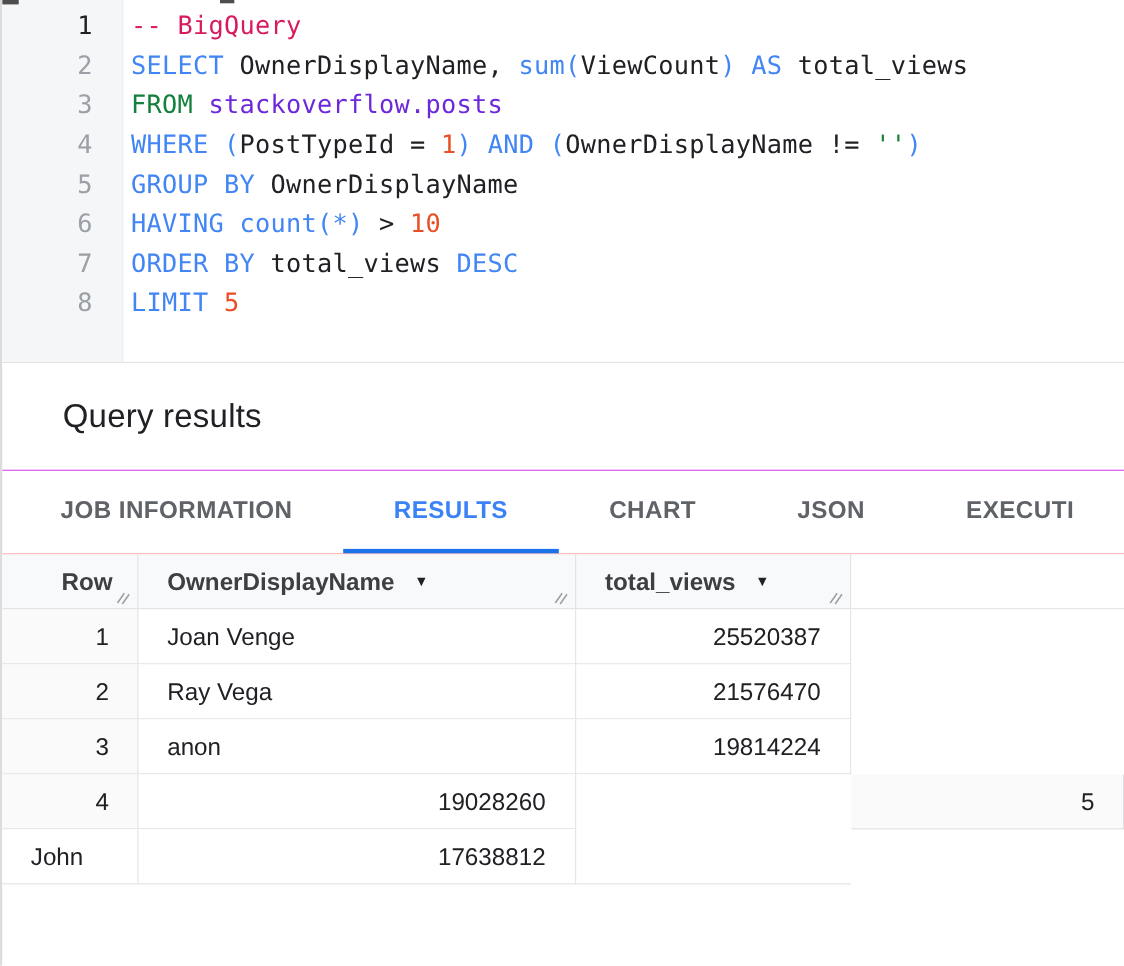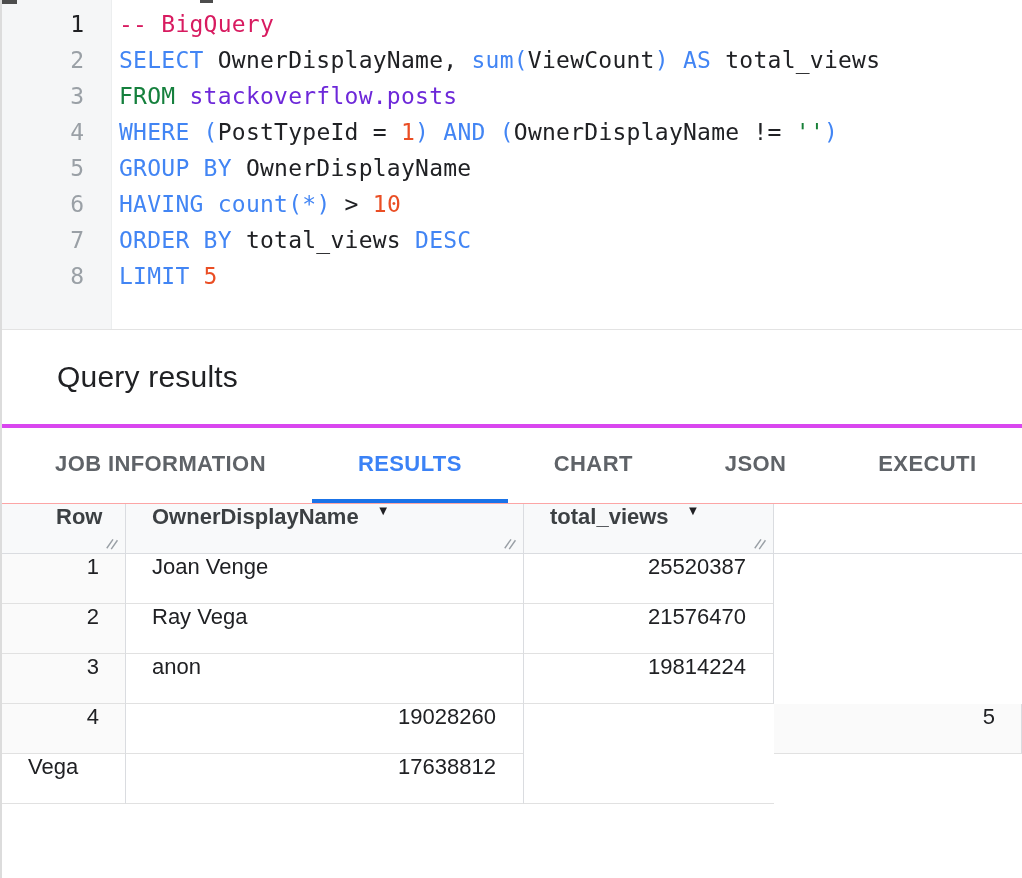"Query results" .results-title-bar { border-bottom: 4px solid #d946ef -> 1px solid #d946ef }
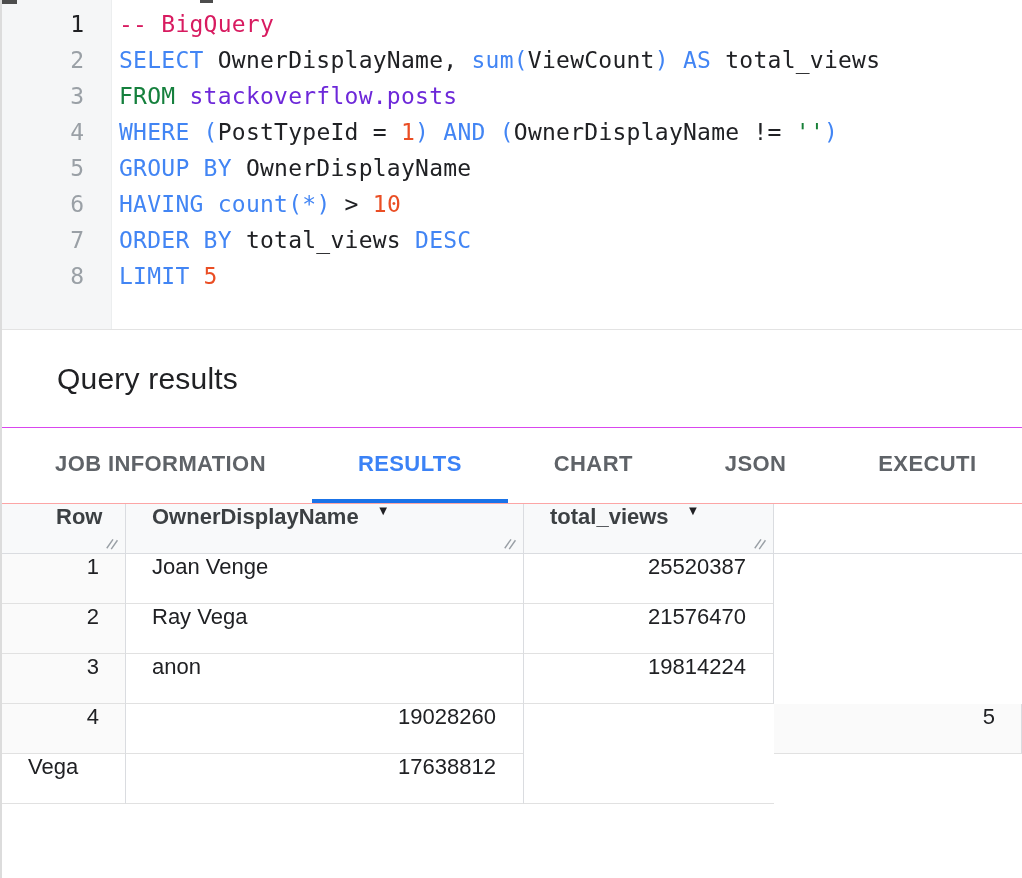"Row" .cell { align-items: flex-start -> center }
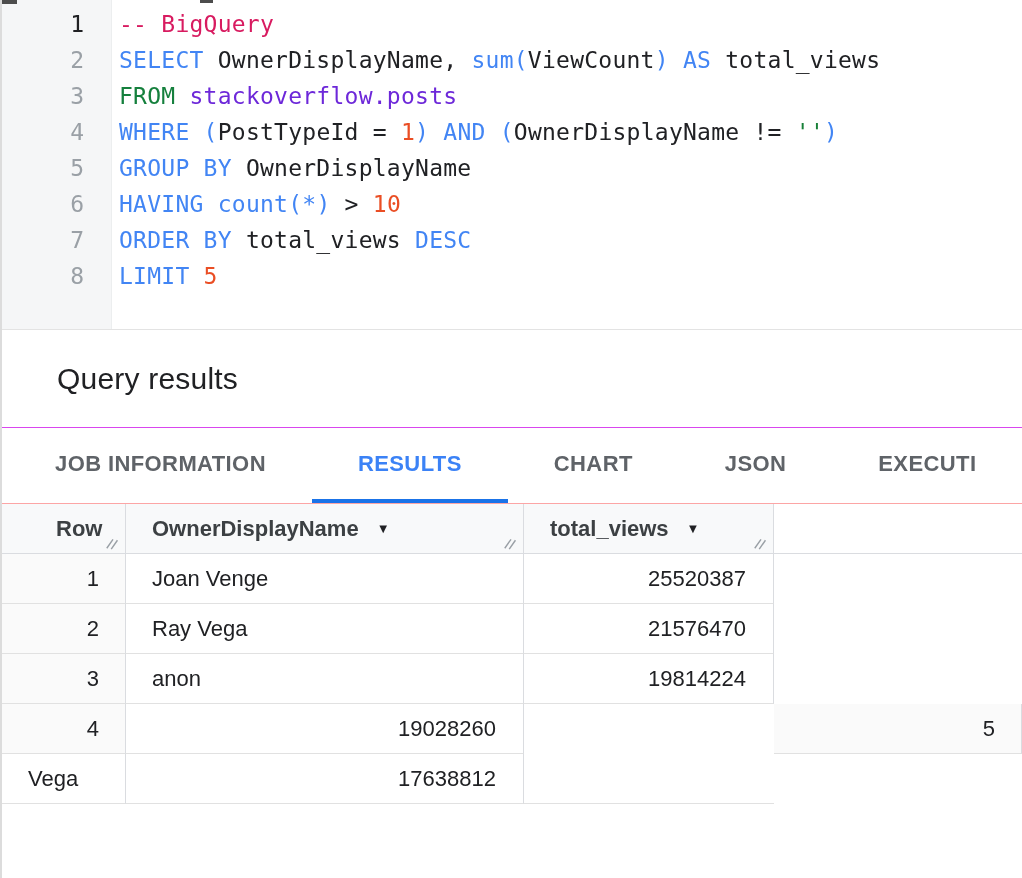"Vega" div.cell { text: Vega -> John }
